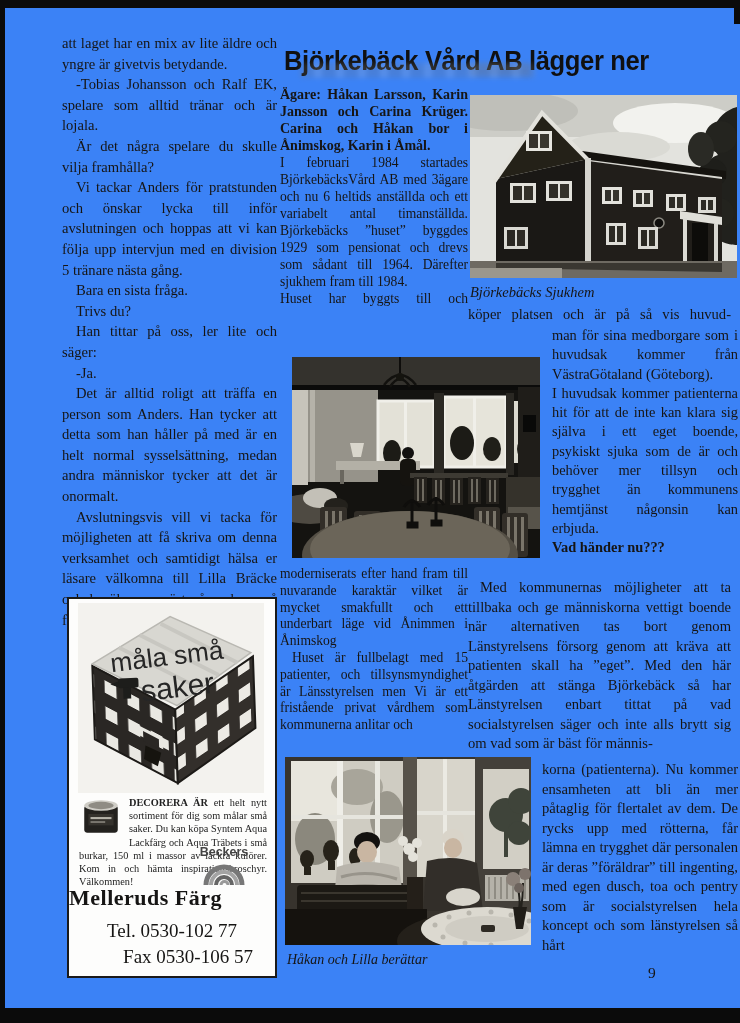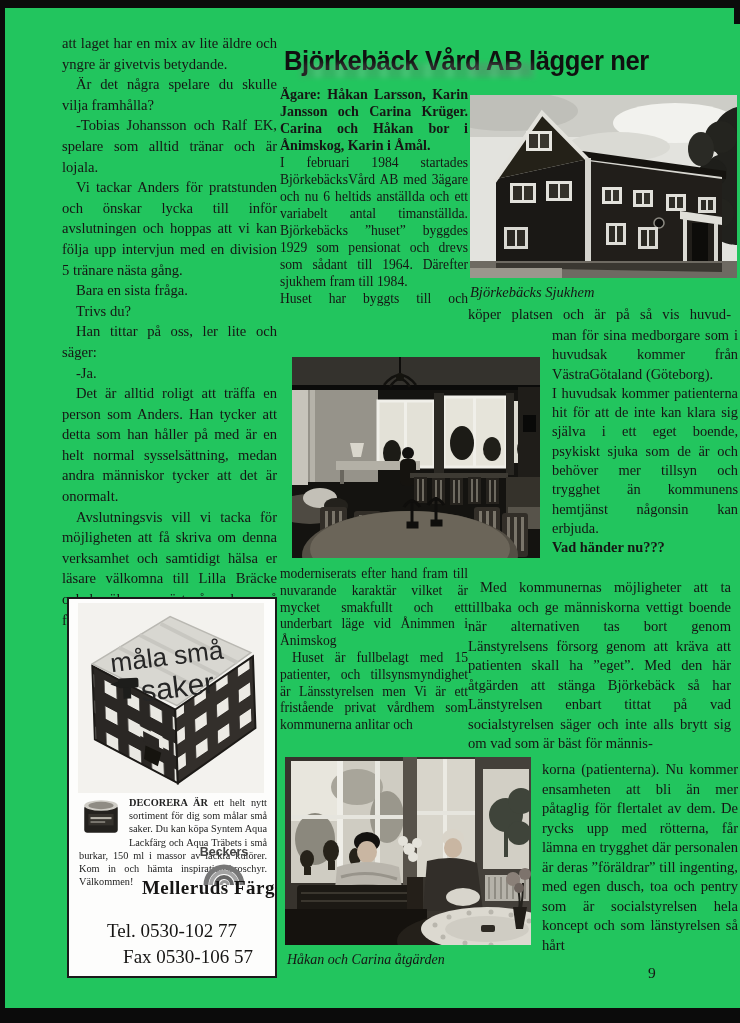"att laget har en mix" .page { background: #22c55e -> #3b82f6 }
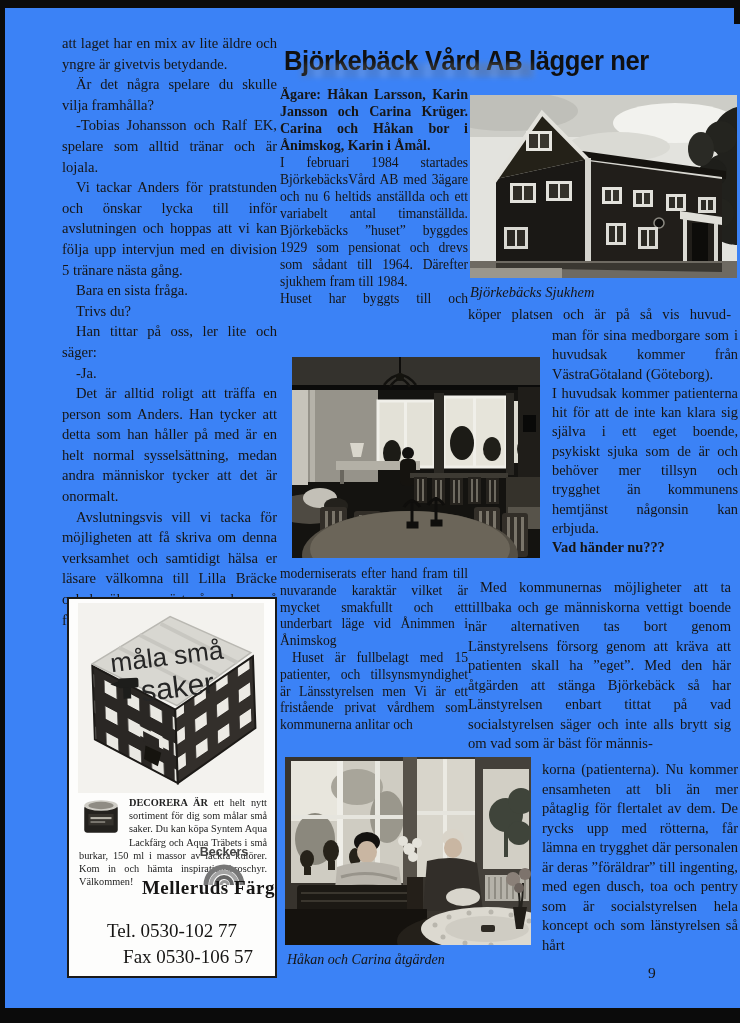"Är det några spelare du" p.ind { order: before "-Tobias Johansson och Ralf EK," -> after "-Tobias Johansson och Ralf EK," }
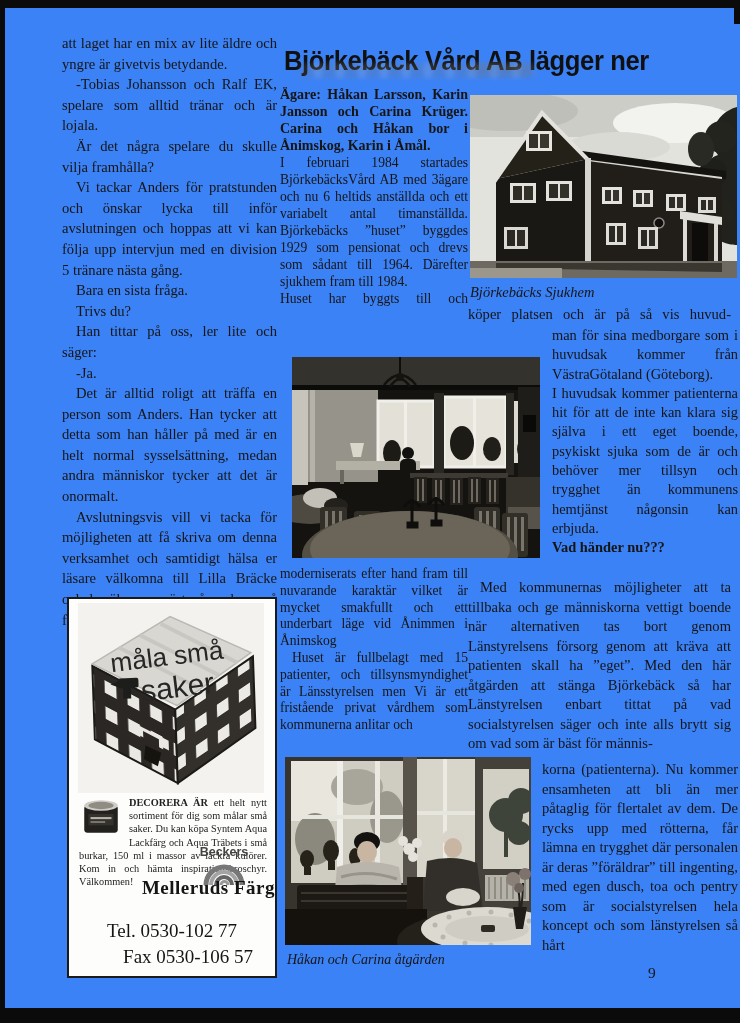"Melleruds Färg" .store { font-size: 19px -> 22px; text-align: right -> left; top: 278px -> 286px }
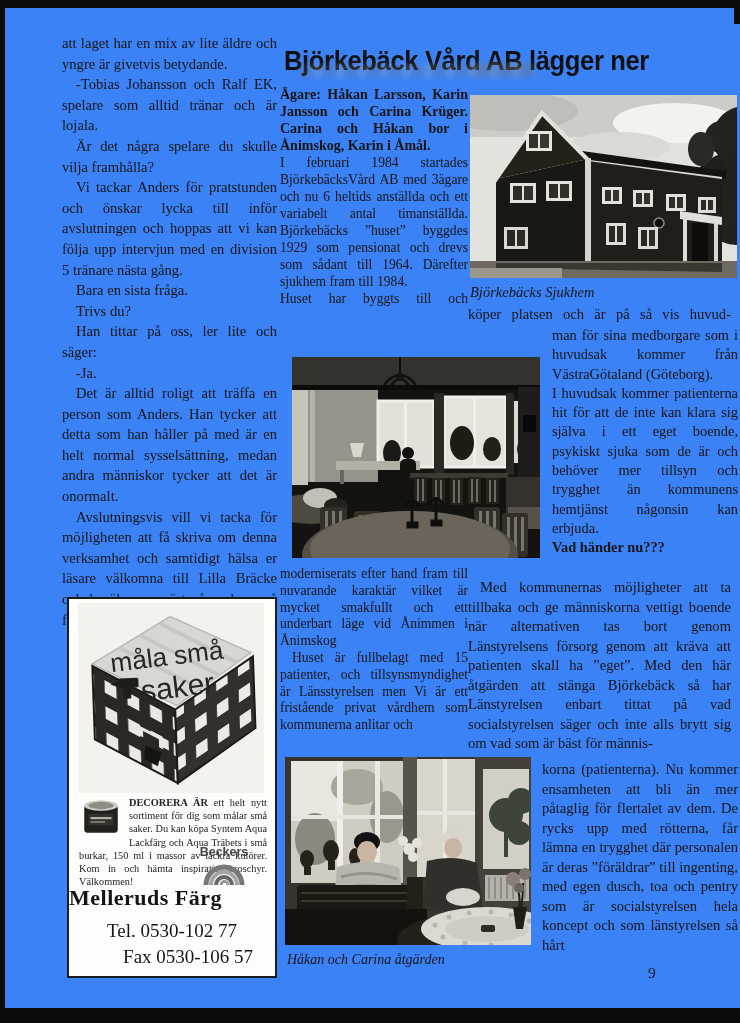"Håkan och Carina åtgärden" div.abs { text: Carina åtgärden -> Lilla berättar }
